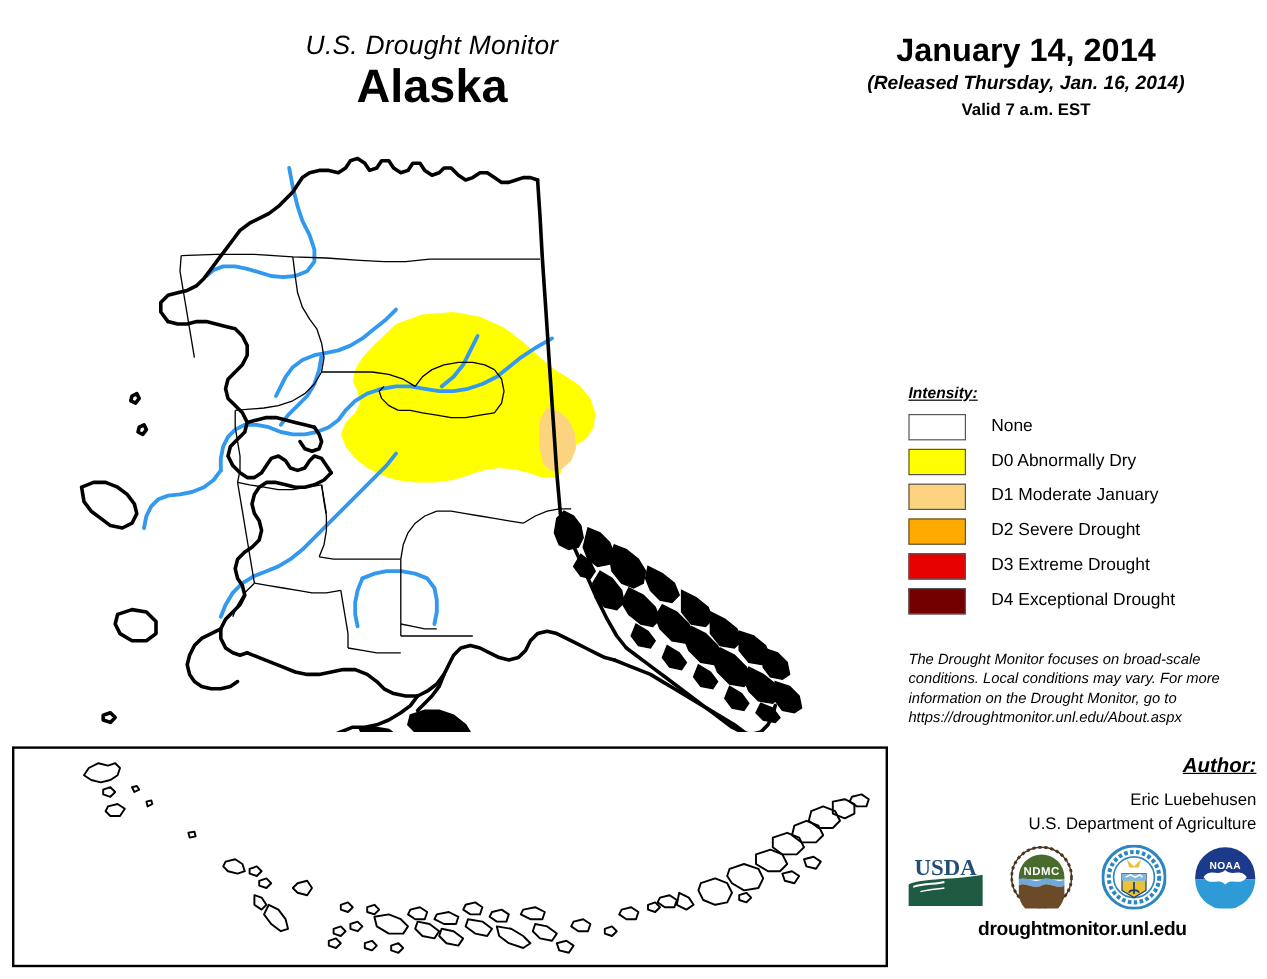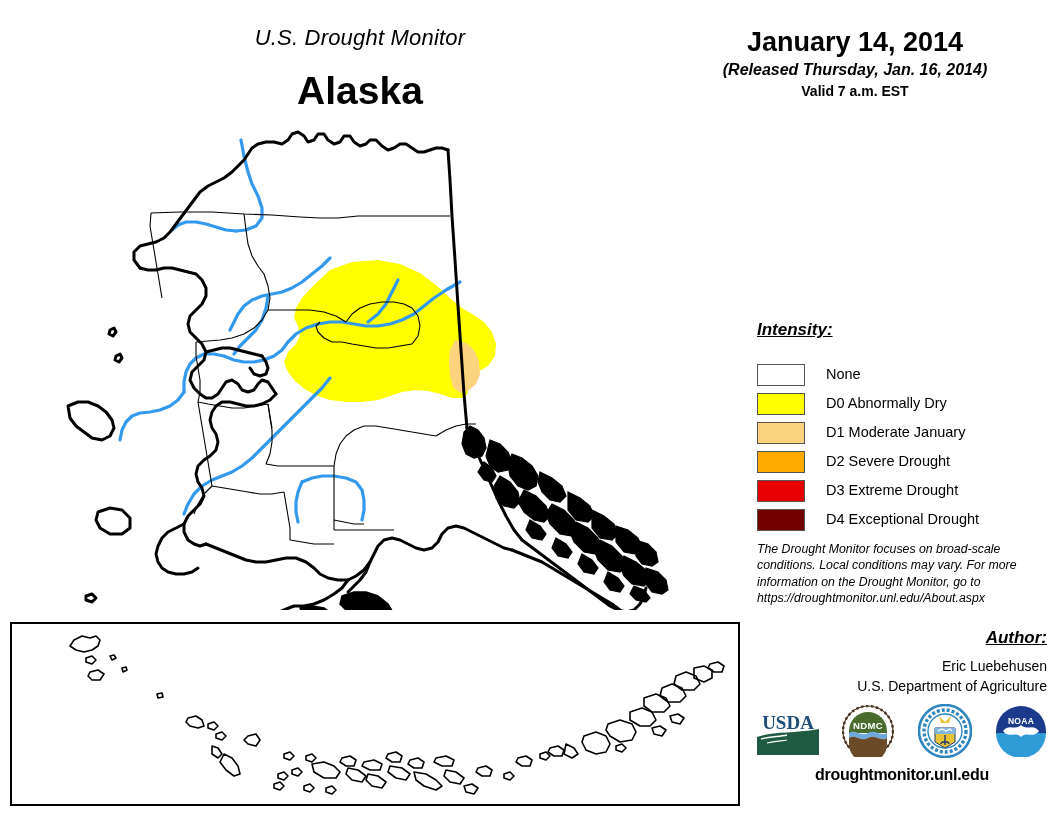"Alaska" #region-title { margin-top: 20px -> 2px }
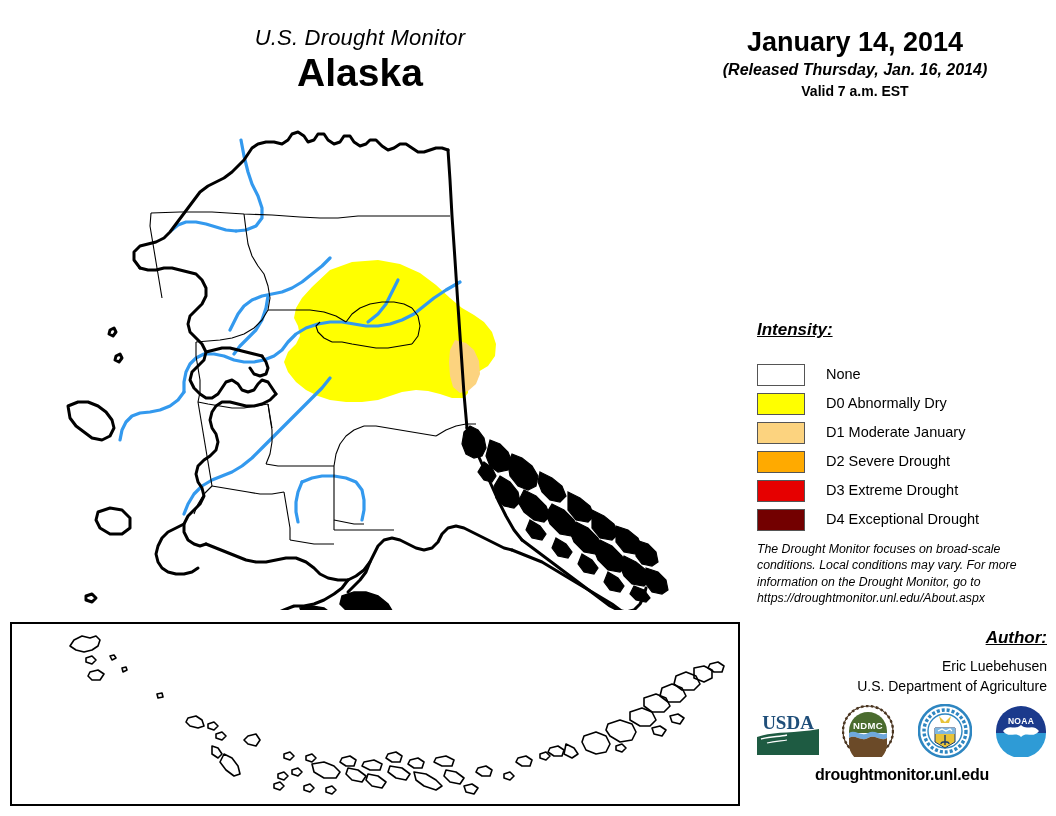"Intensity:" #legend-title { font-size: 17px -> 13px; margin-bottom: 20px -> 6px }
